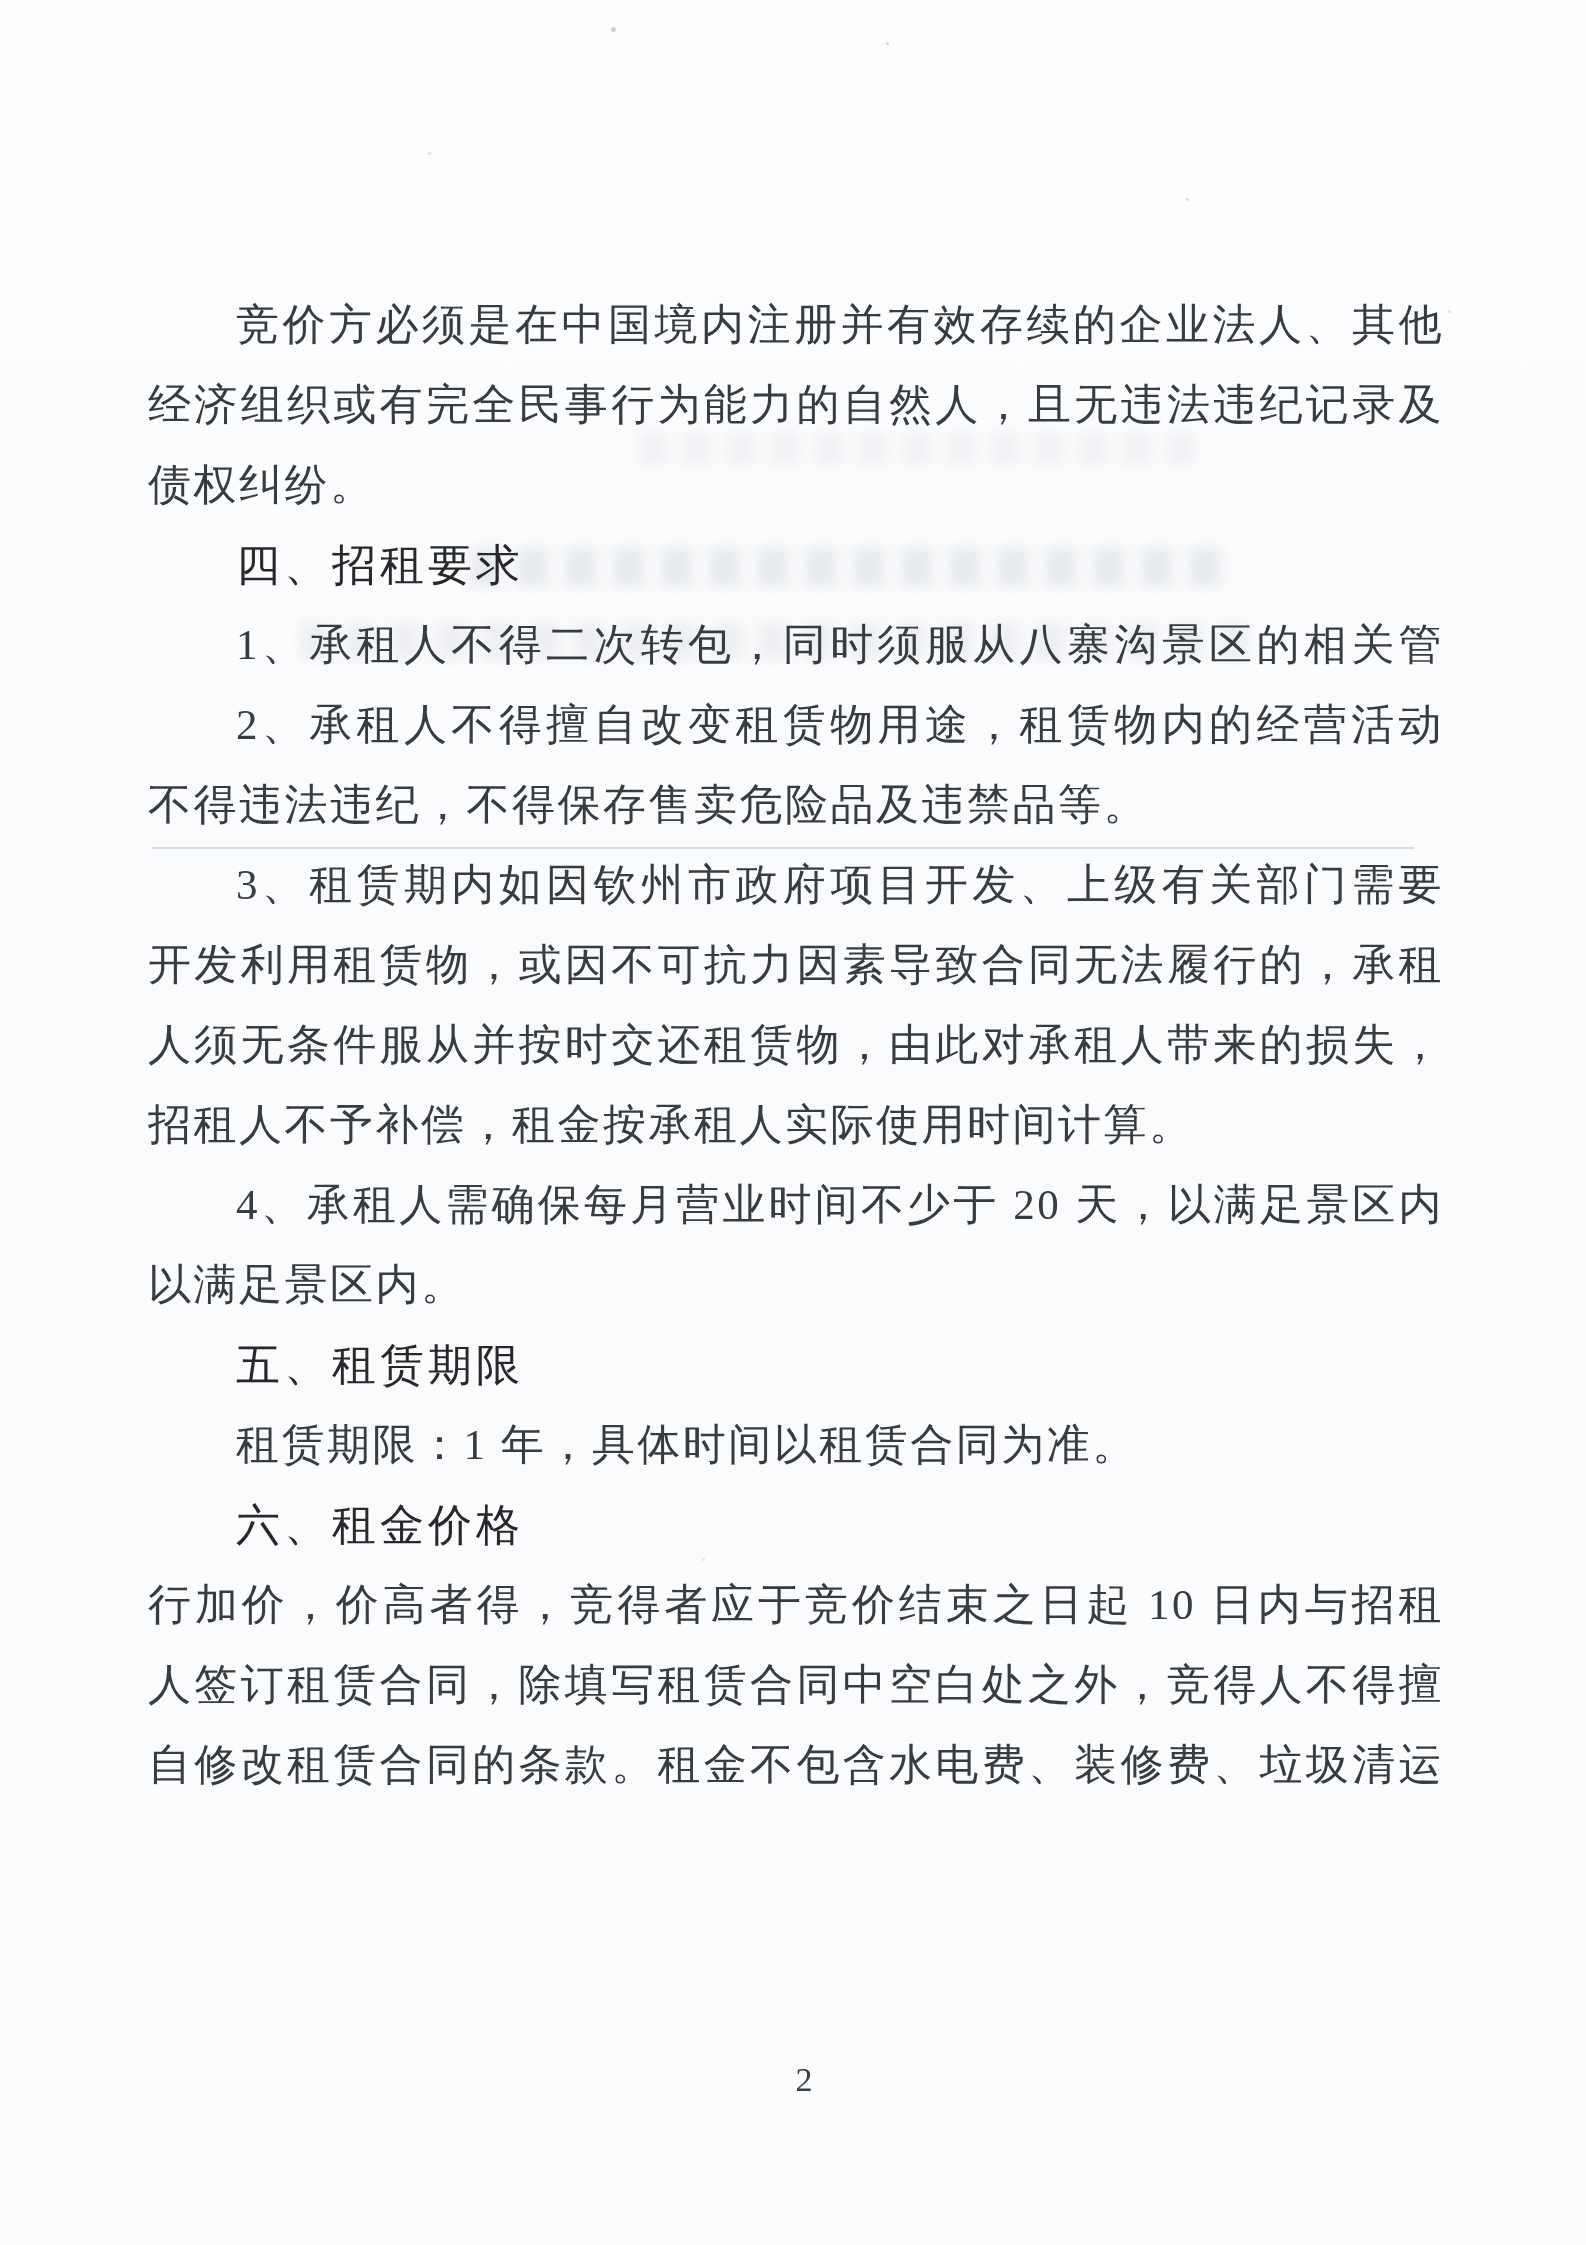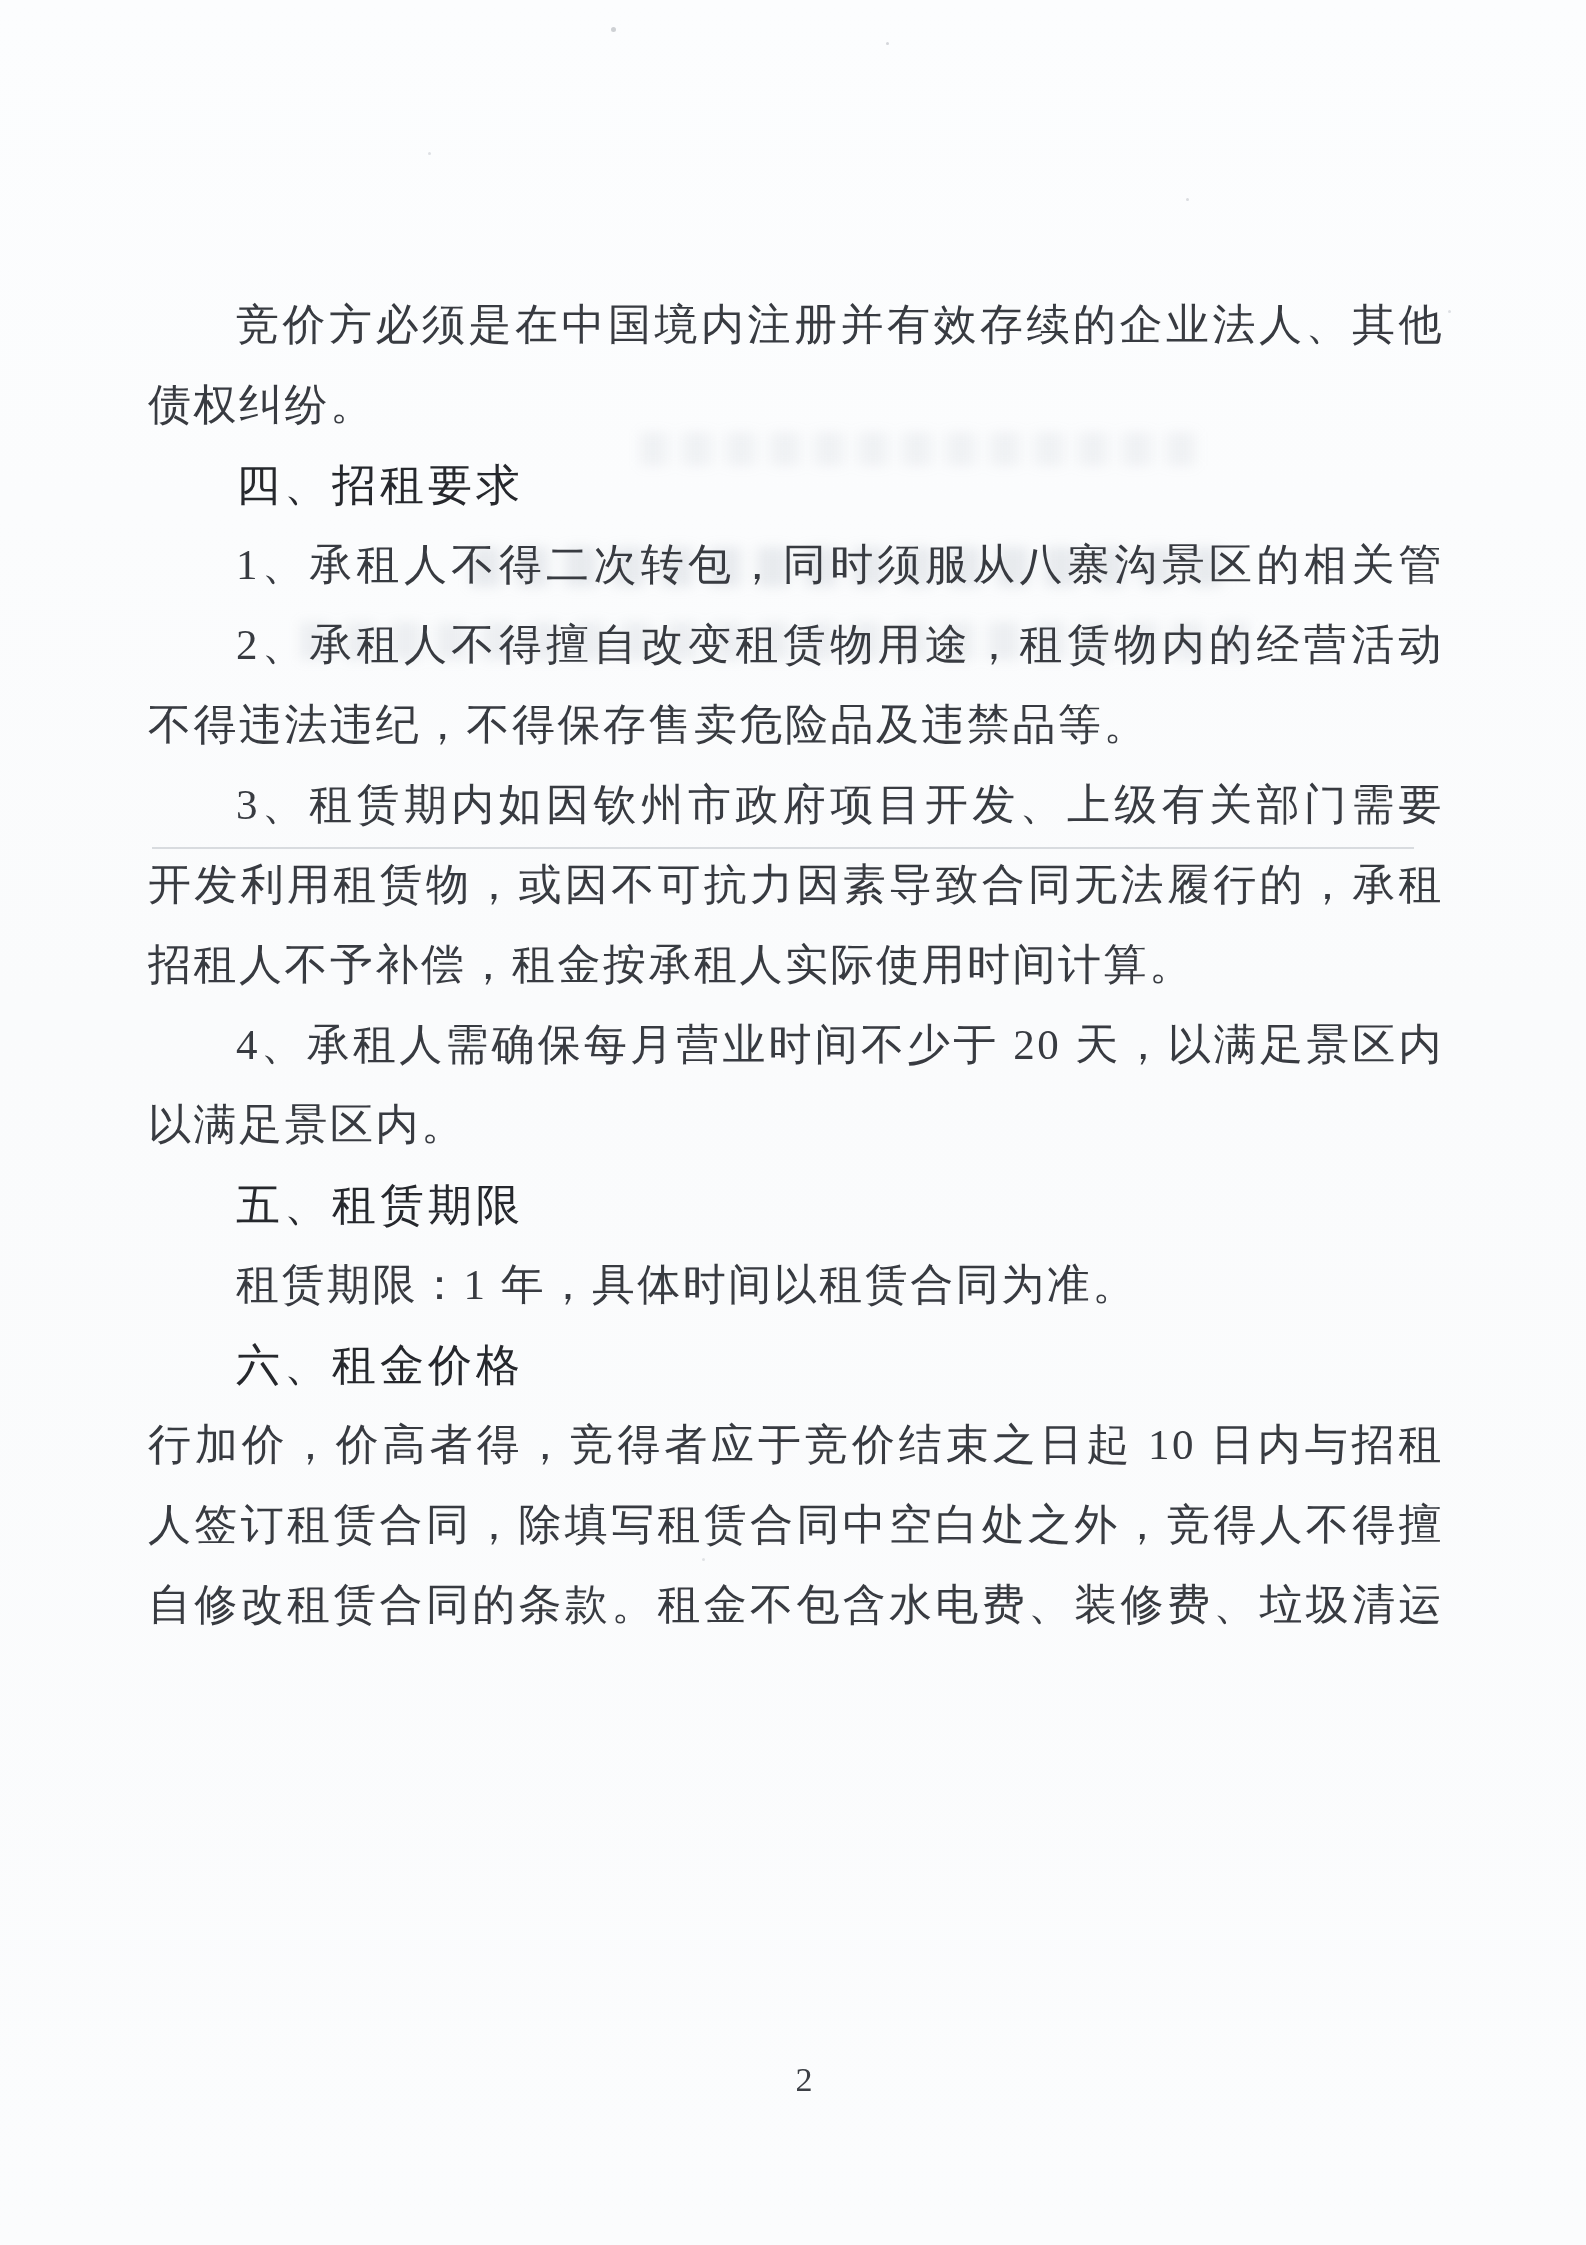"经济组织或有完全民事行为能力的自然人，且无违法违纪记录及" div.line { html: none -> <div>经济组织或有完全民事行为能力的自然人，且无违法违纪记录及</div> }
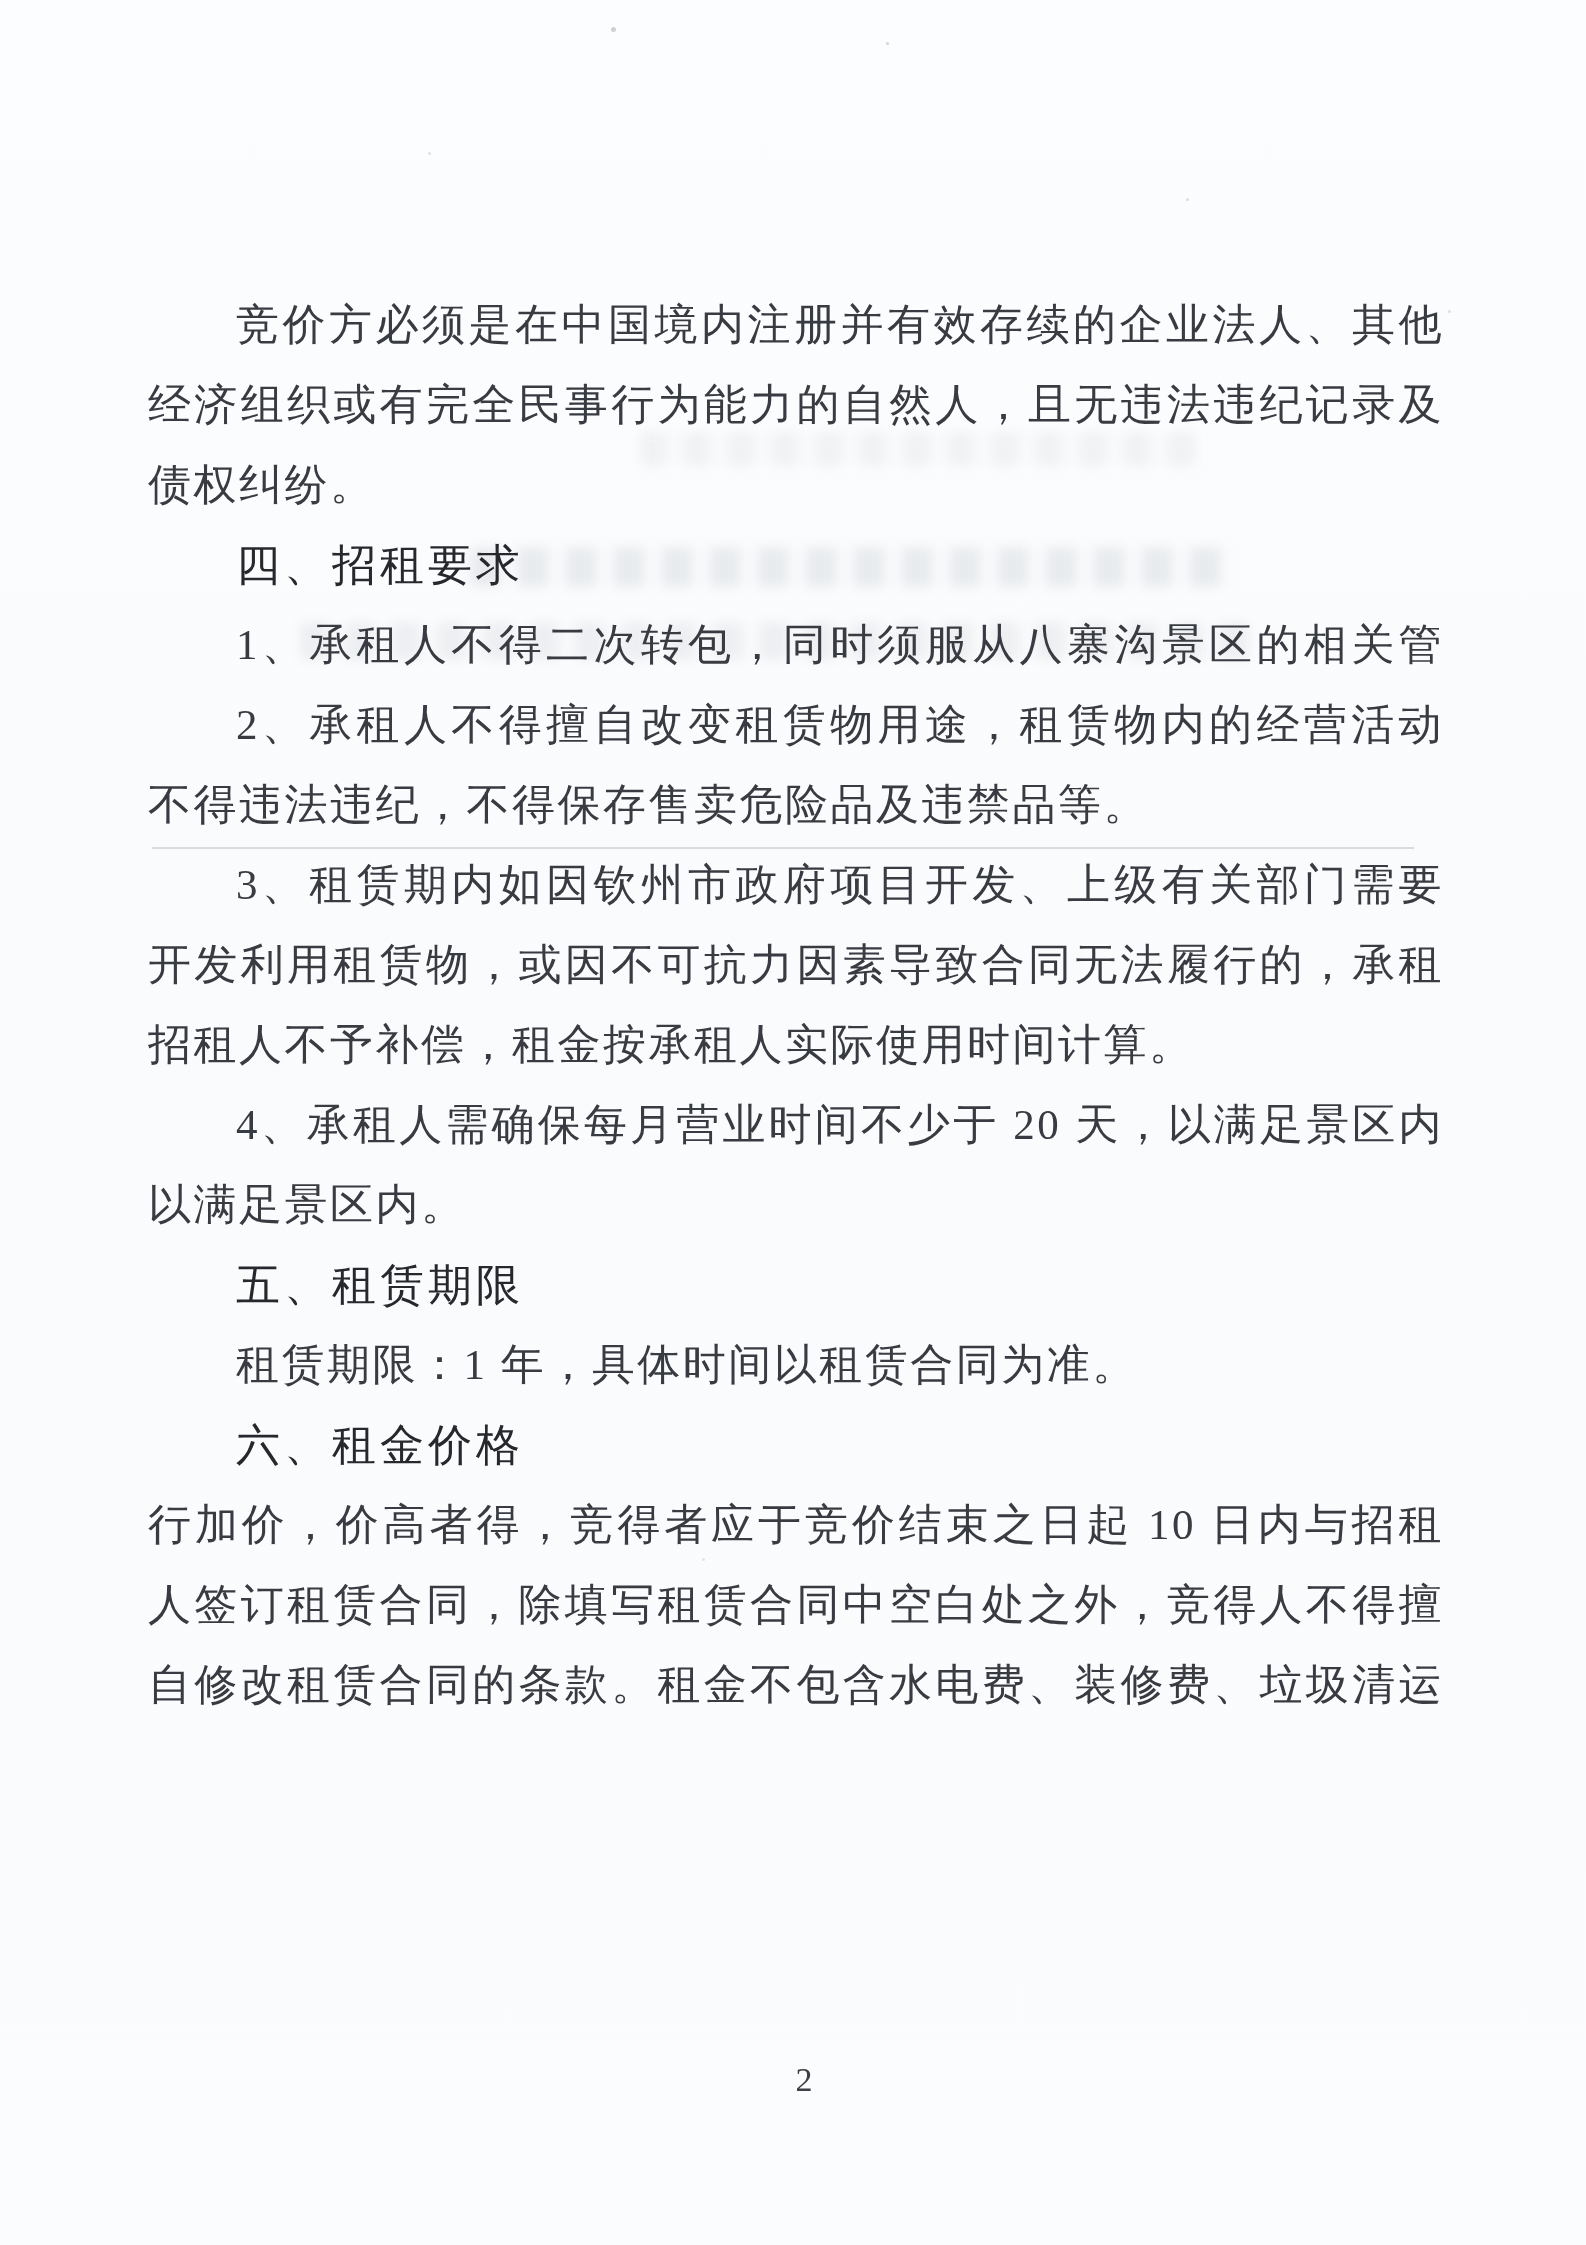"人须无条件服从并按时交还租赁物，由此对承租人带来的损失，" div.line { html: none -> <div>人须无条件服从并按时交还租赁物，由此对承租人带来的损失，</div> }
